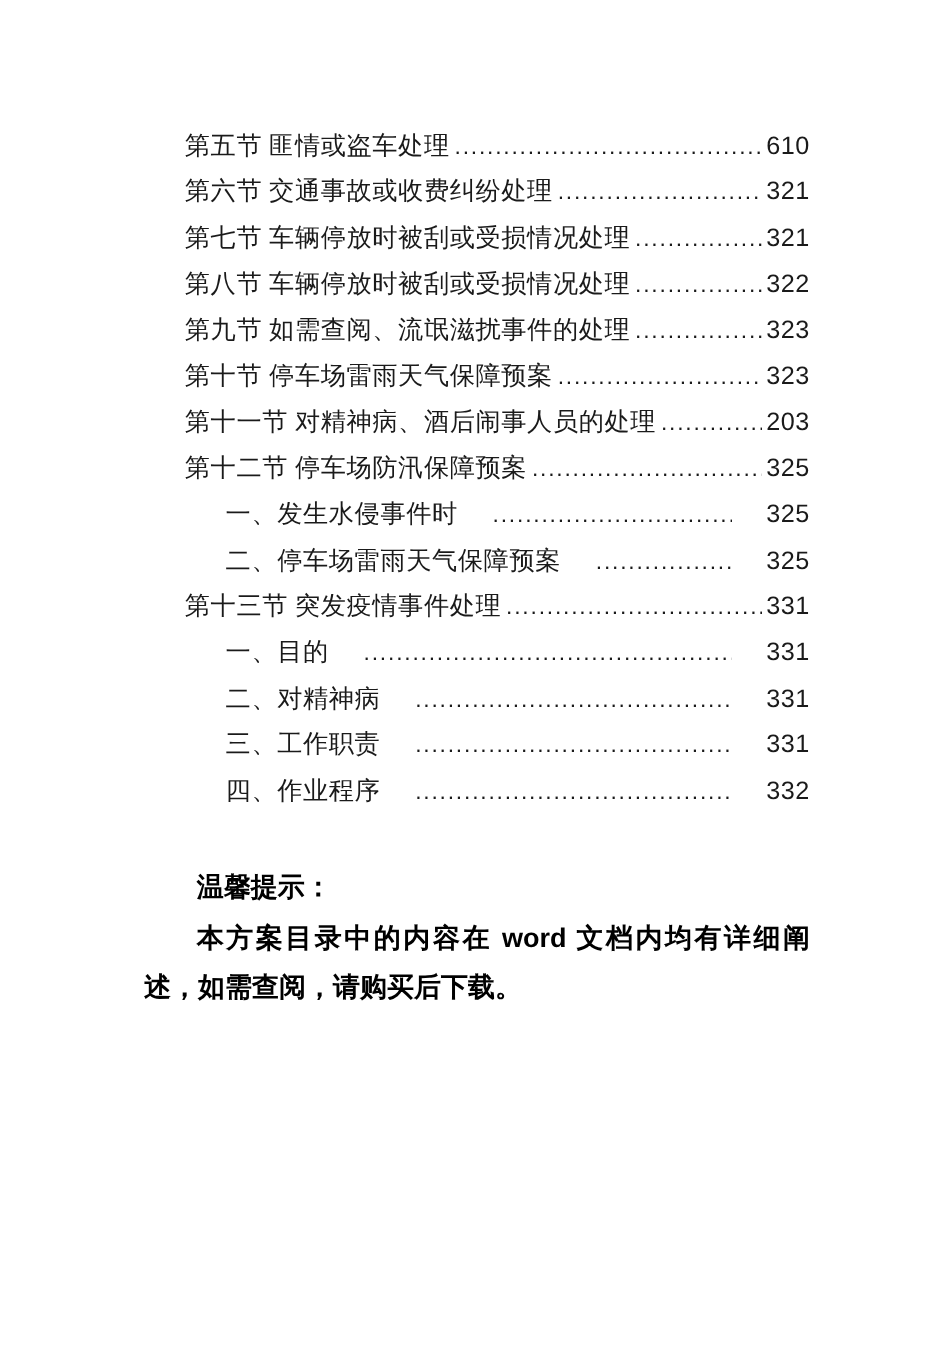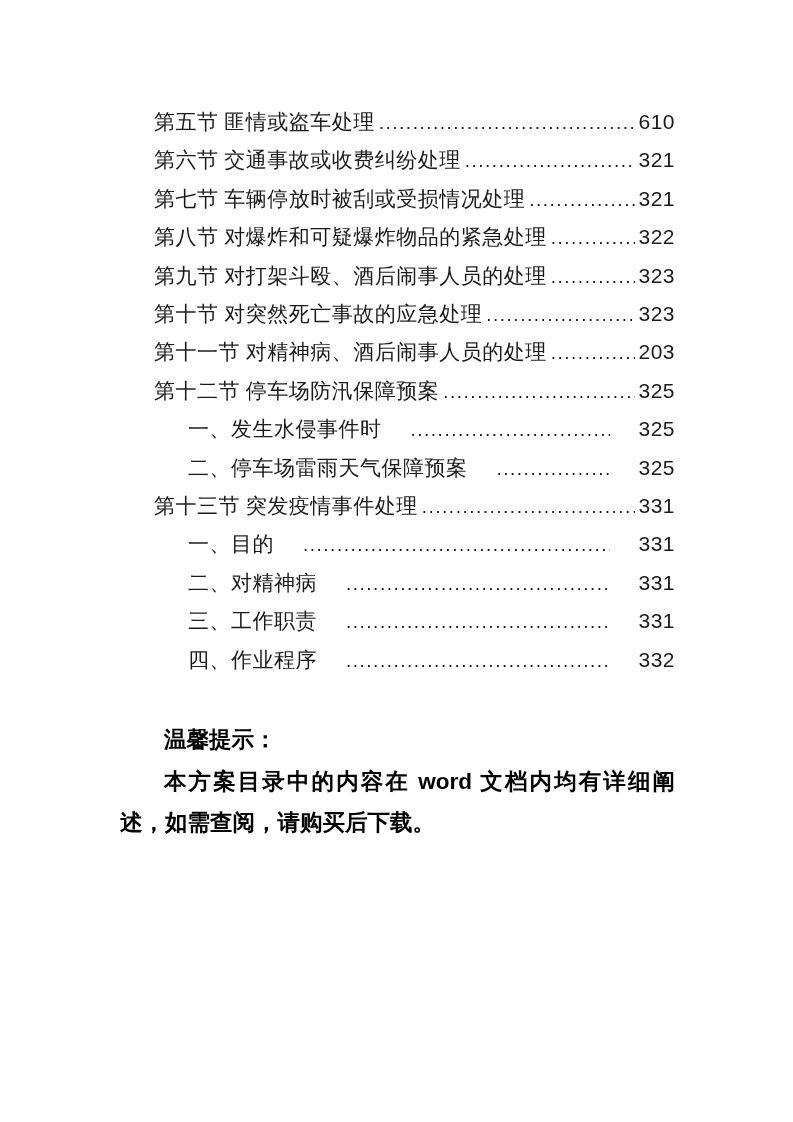"第八节 对爆炸和可疑爆炸物品的紧急处理" span.toc-label { text: 对爆炸和可疑爆炸物品的紧急 -> 车辆停放时被刮或受损情况 }
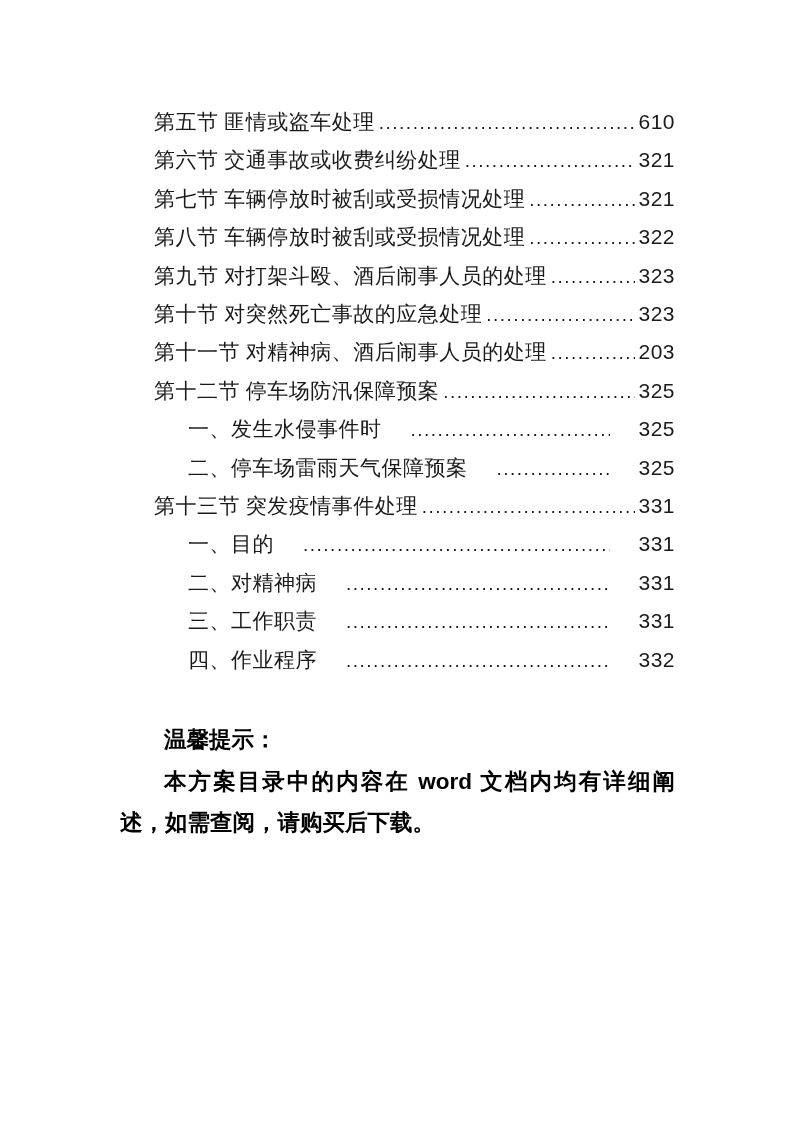"第九节 对打架斗殴、酒后闹事人员的处理" span.toc-label { text: 对打架斗殴、酒后闹事人员 -> 如需查阅、流氓滋扰事件 }
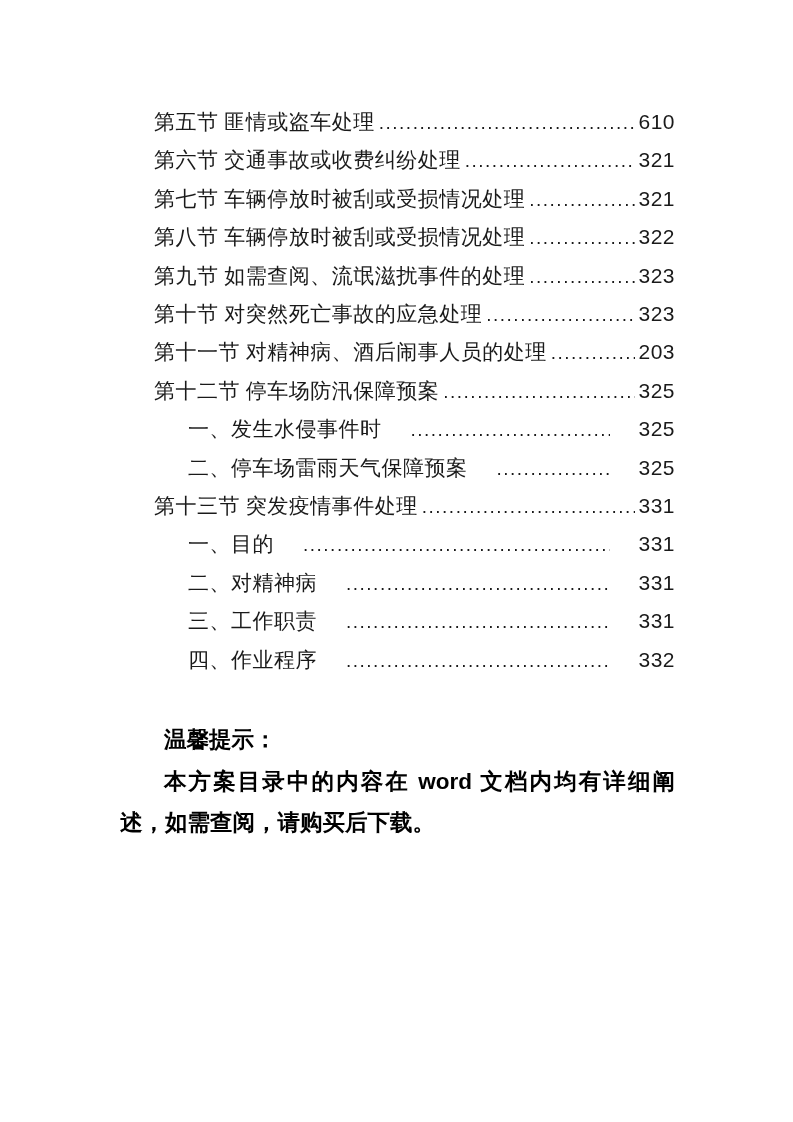"第十节 对突然死亡事故的应急处理" span.toc-label { text: 对突然死亡事故的应急处理 -> 停车场雷雨天气保障预案 }
